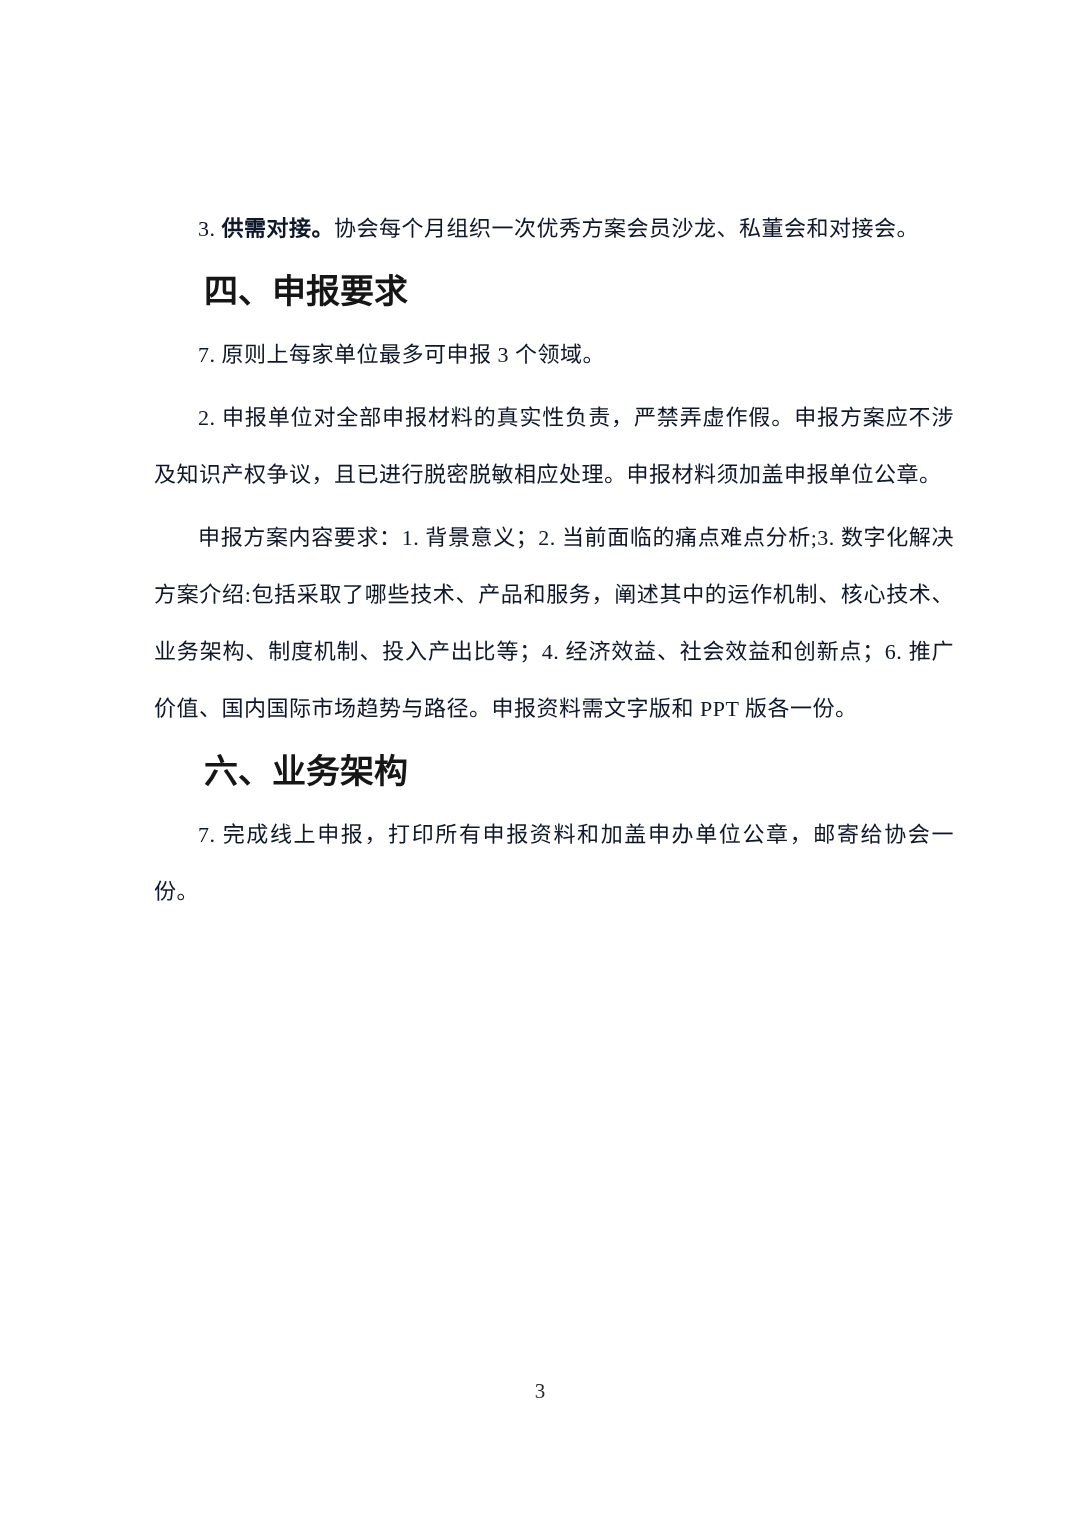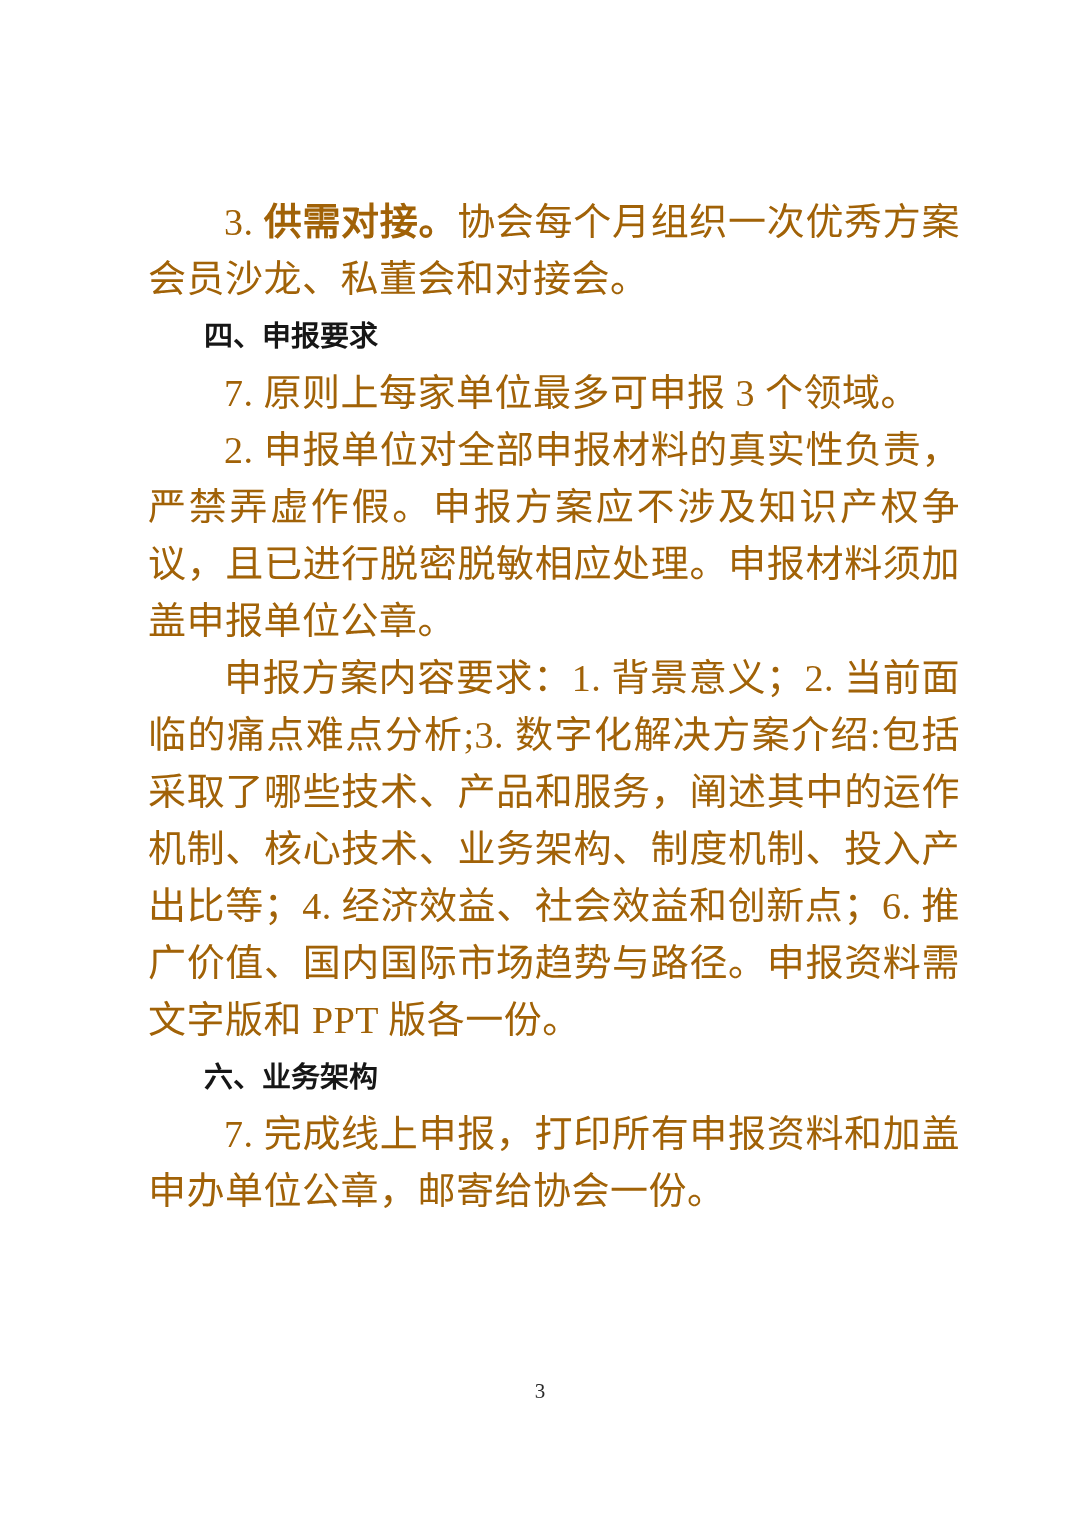"3. 供需对接。协会每个月组织一次优秀方案会员沙龙、私董会和对接会。" .para { color: #a16207 -> #0f172a; font-size: 38px -> 22px; margin: 0 -> 6px }
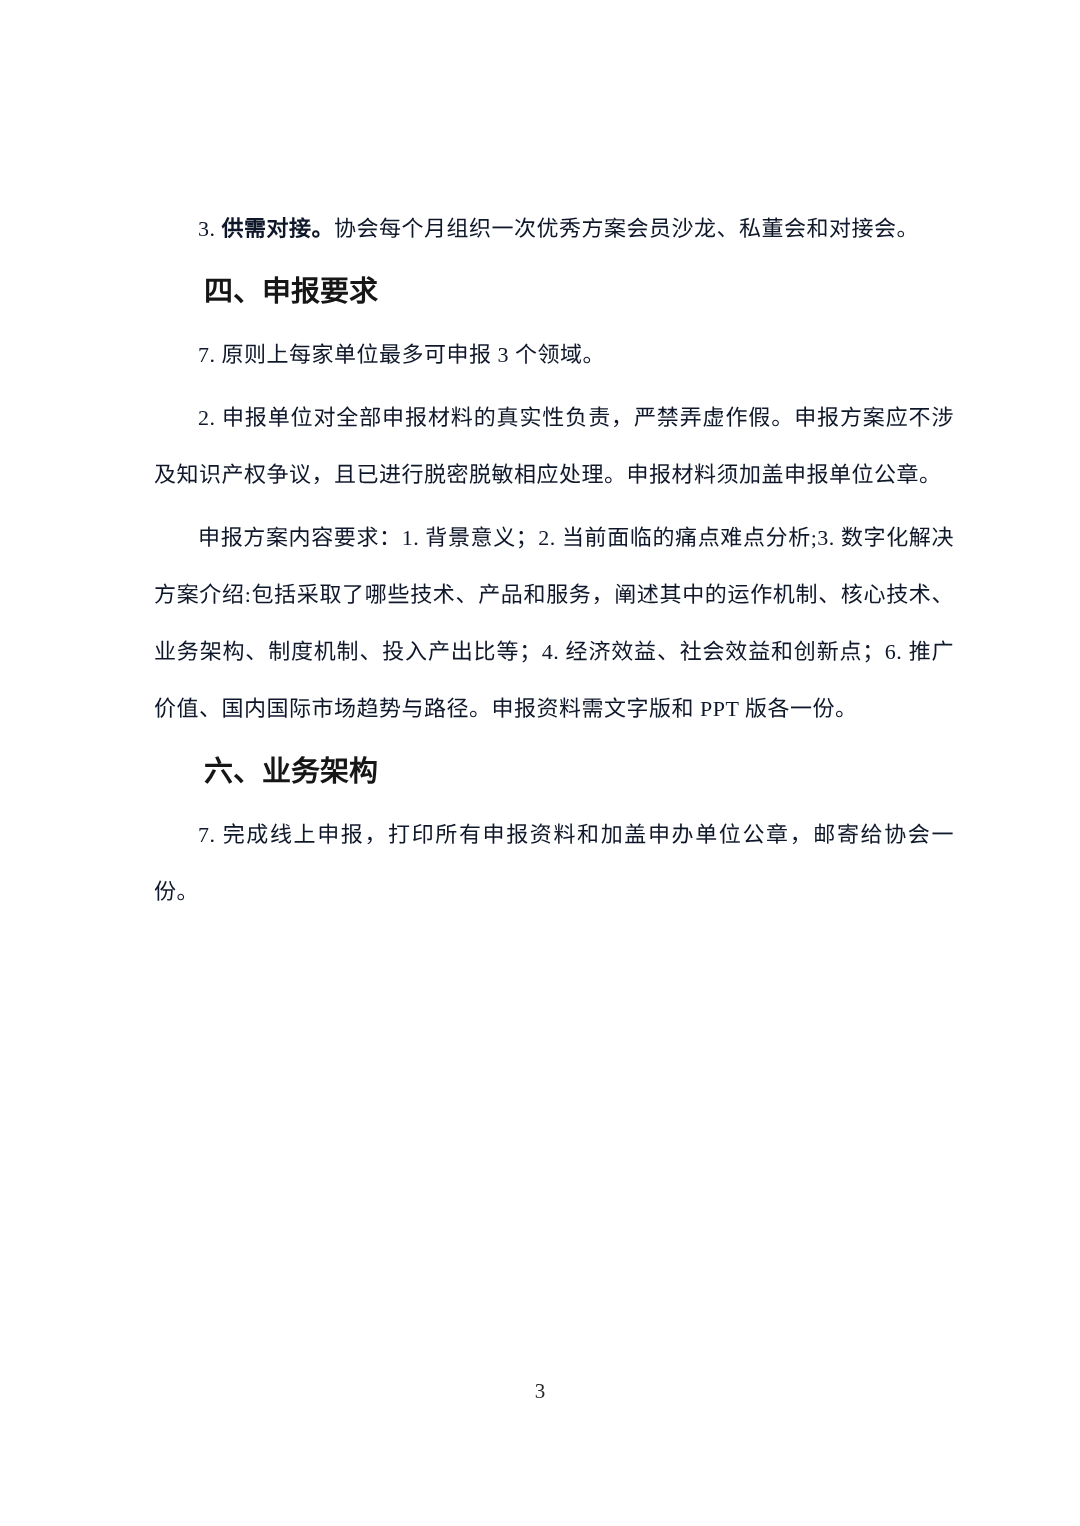"四、申报要求" .heading { font-size: 29px -> 34px }
